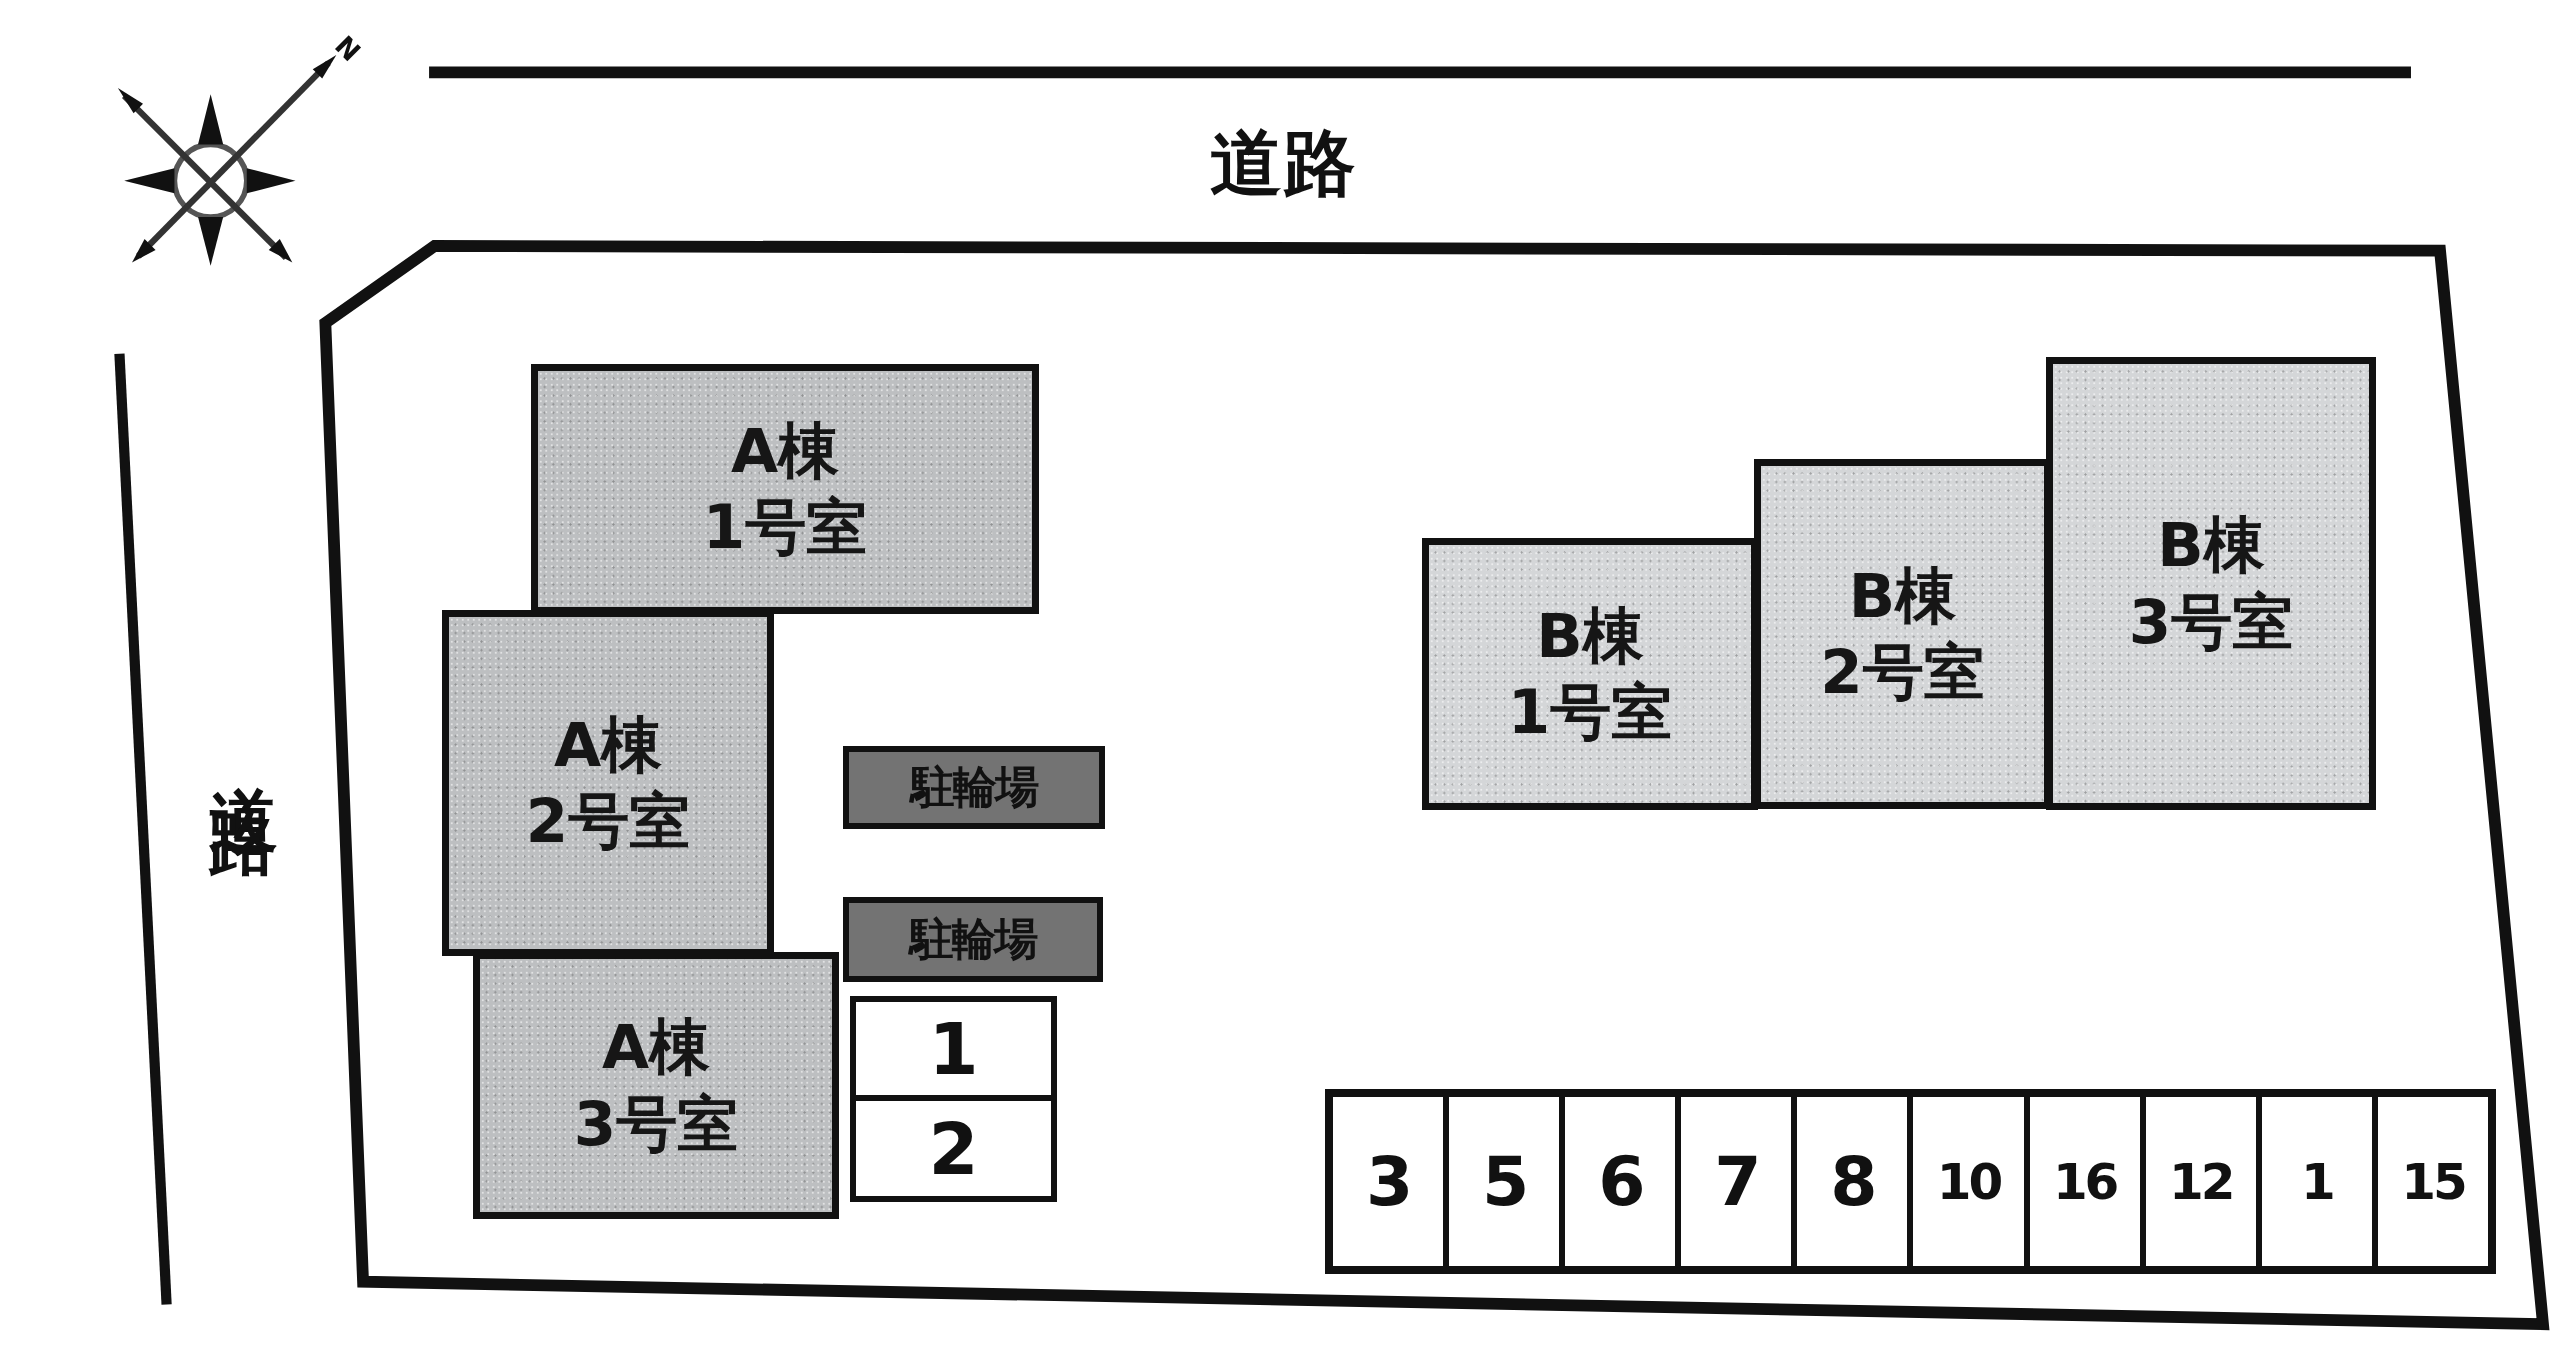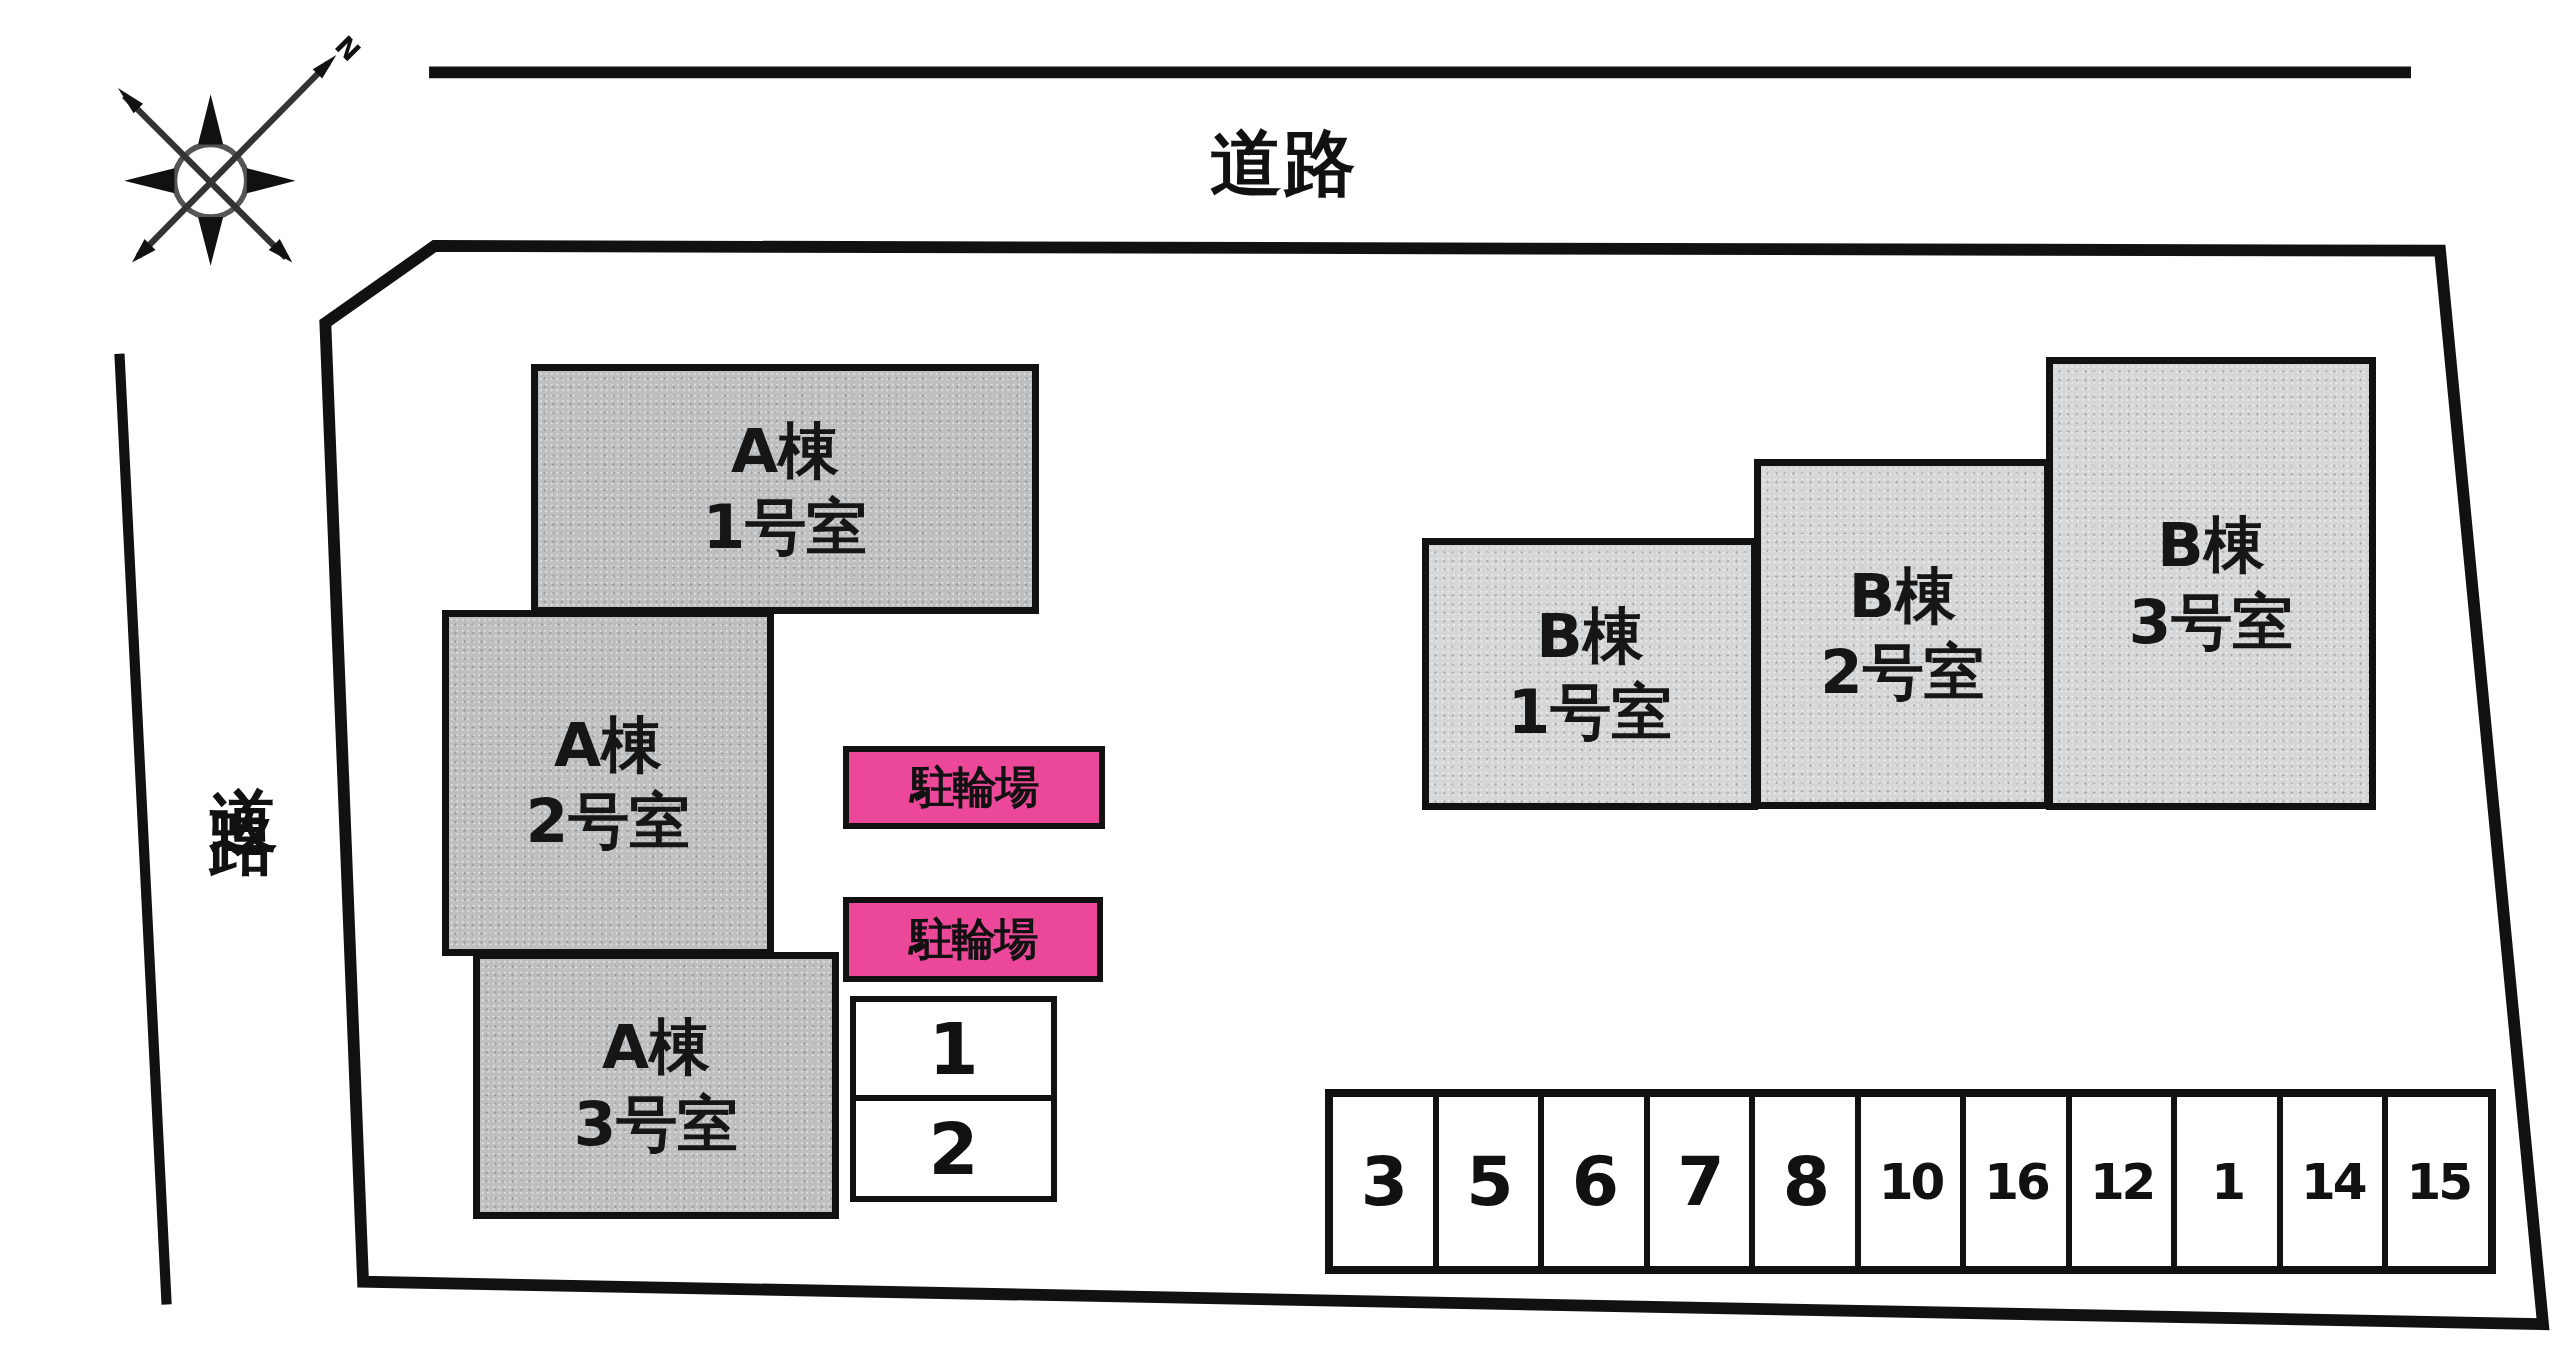"駐輪場" .bike { background: #ec4899 -> #737373 }
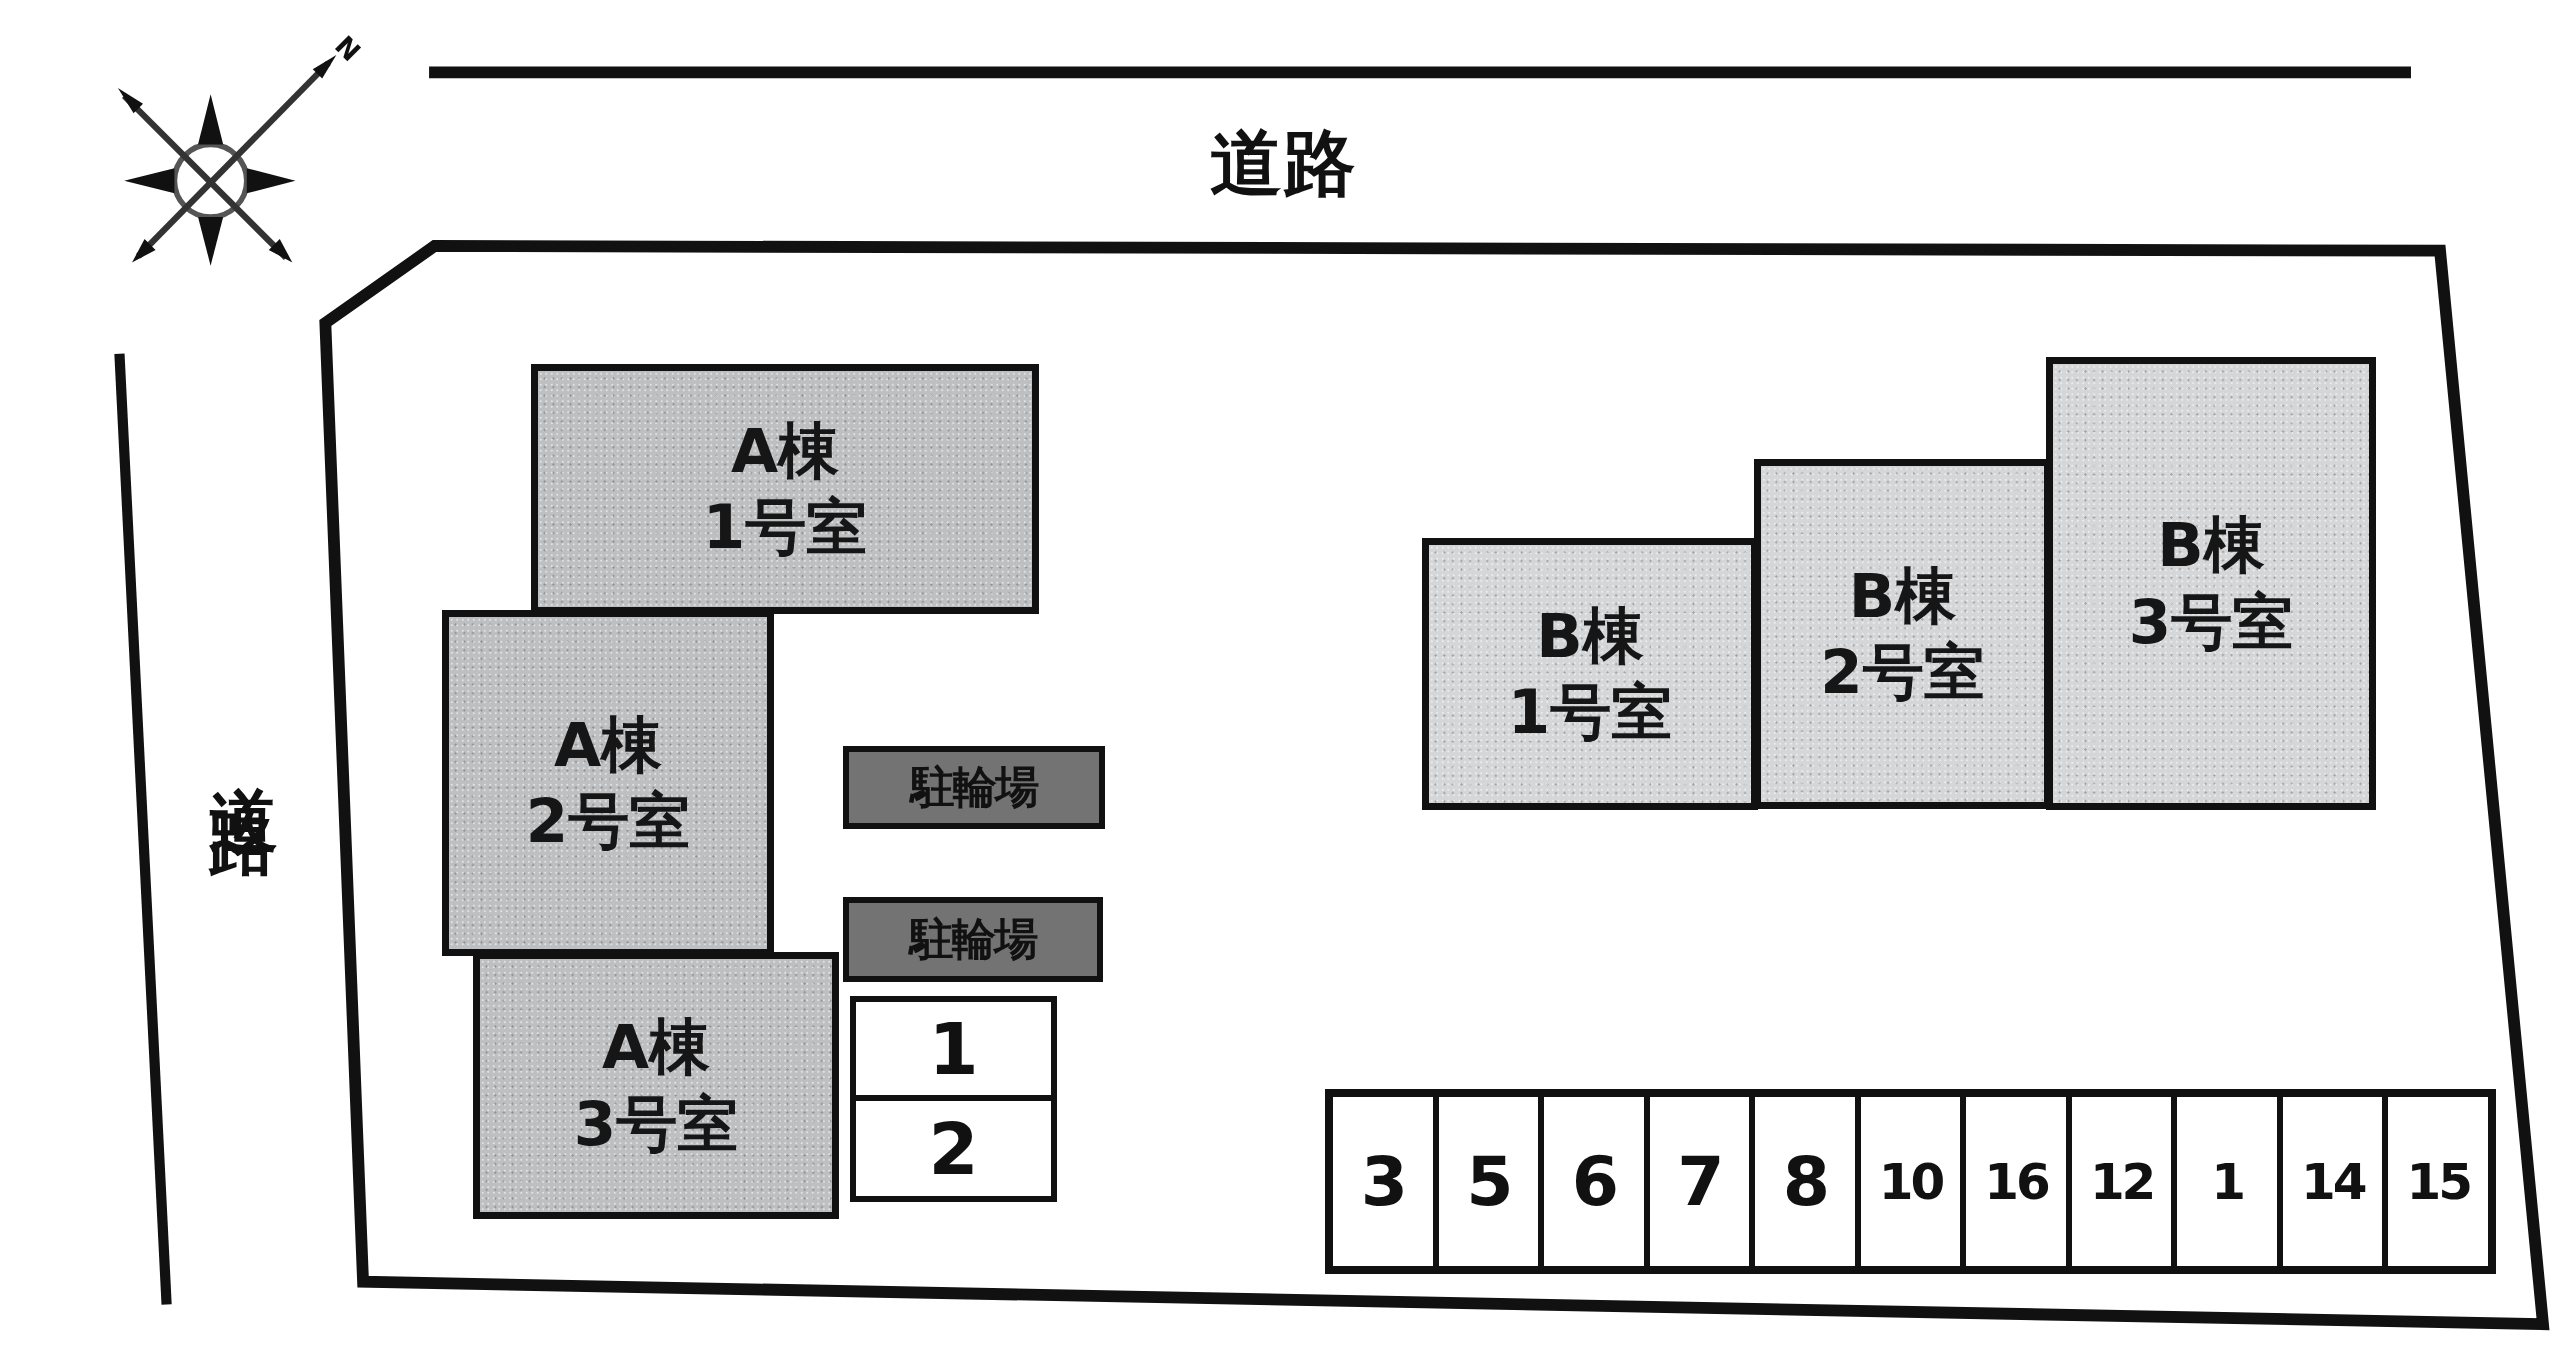"14" div.cell { html: <div>14</div> -> none }
